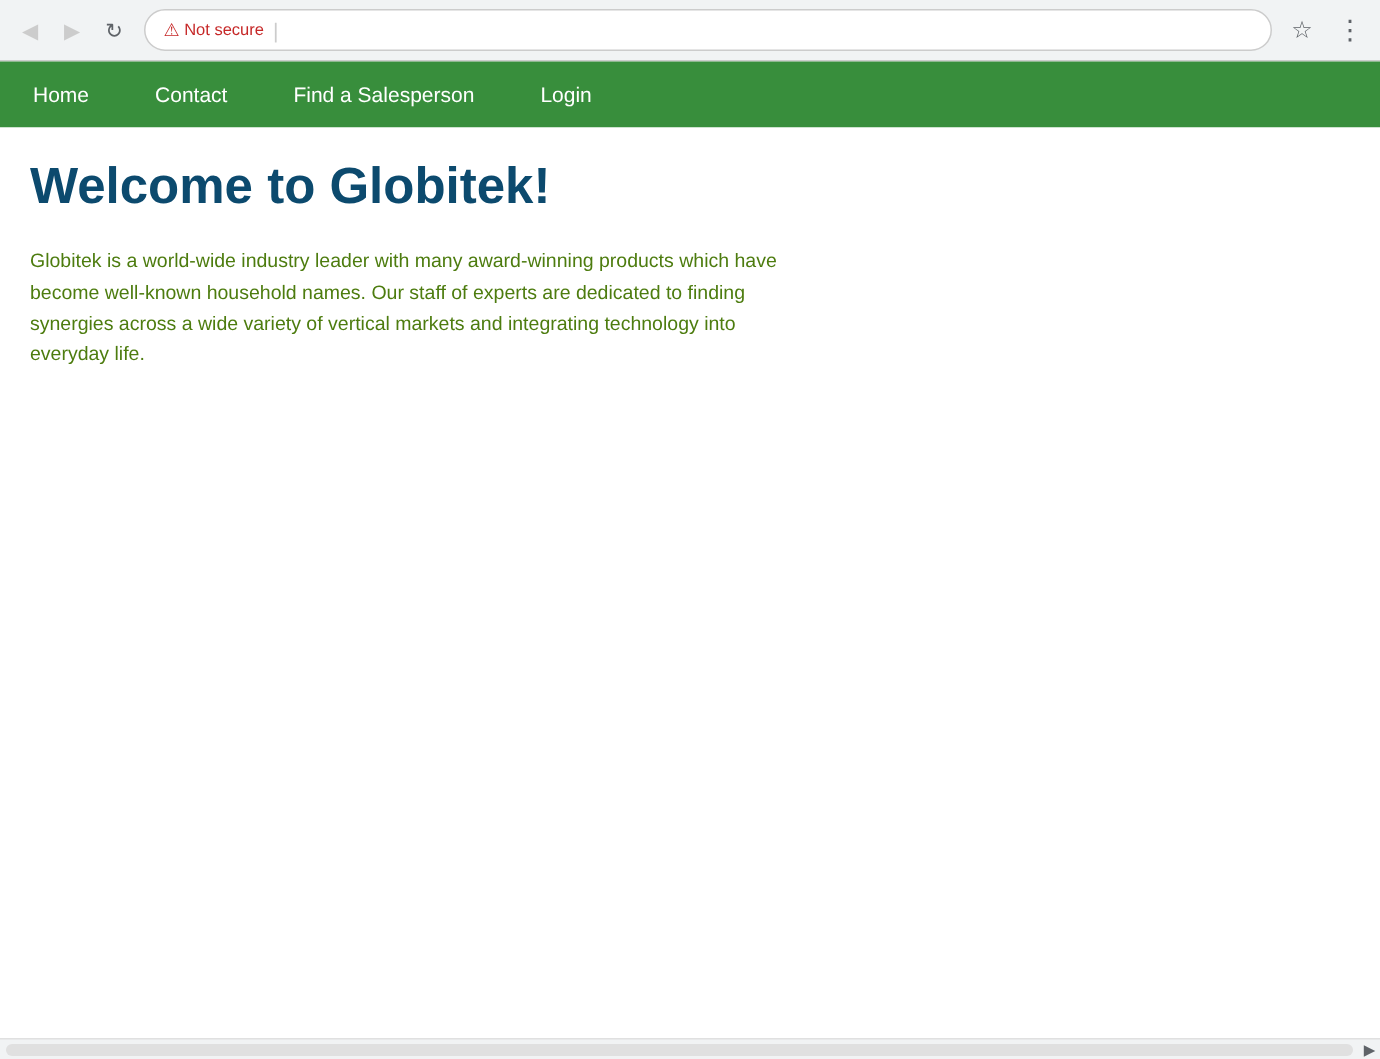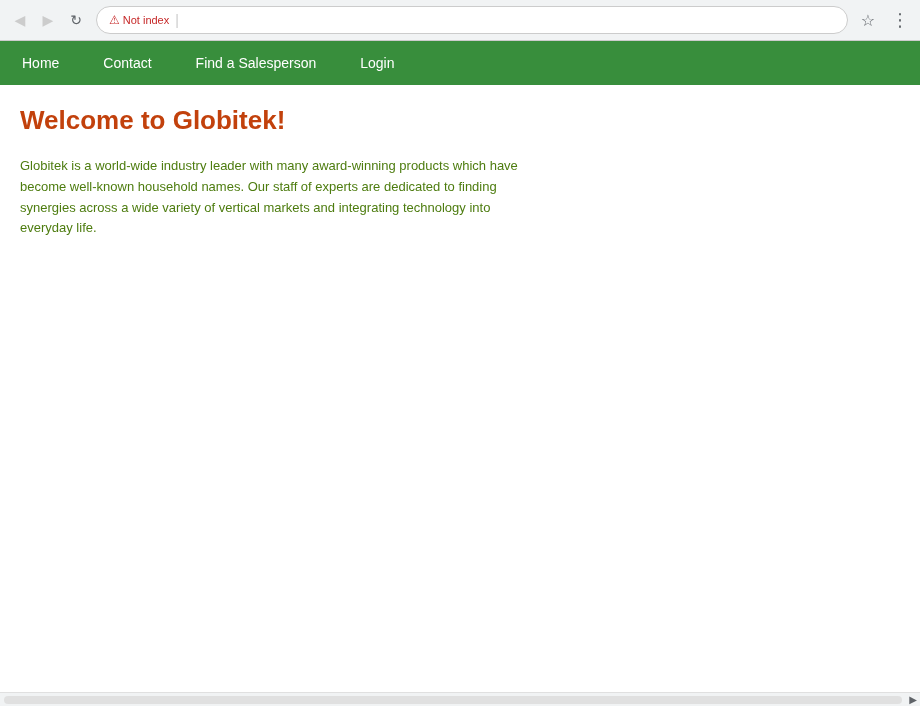"Not index" span { text: index -> secure }
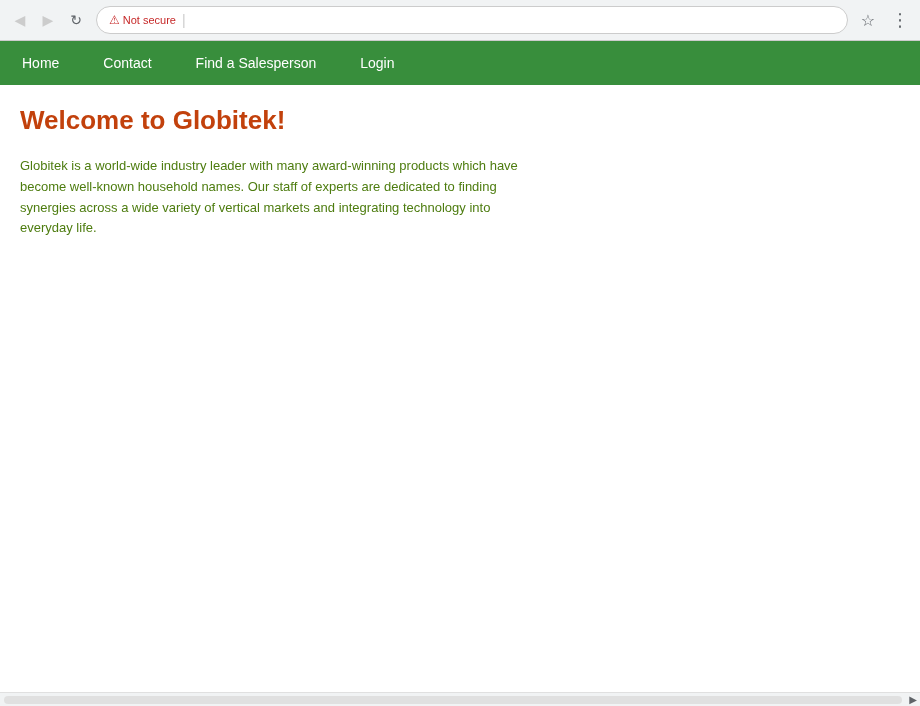"Welcome to Globitek!" .page-title { color: #c2410c -> #0c4a6e; font-size: 26px -> 34px }
